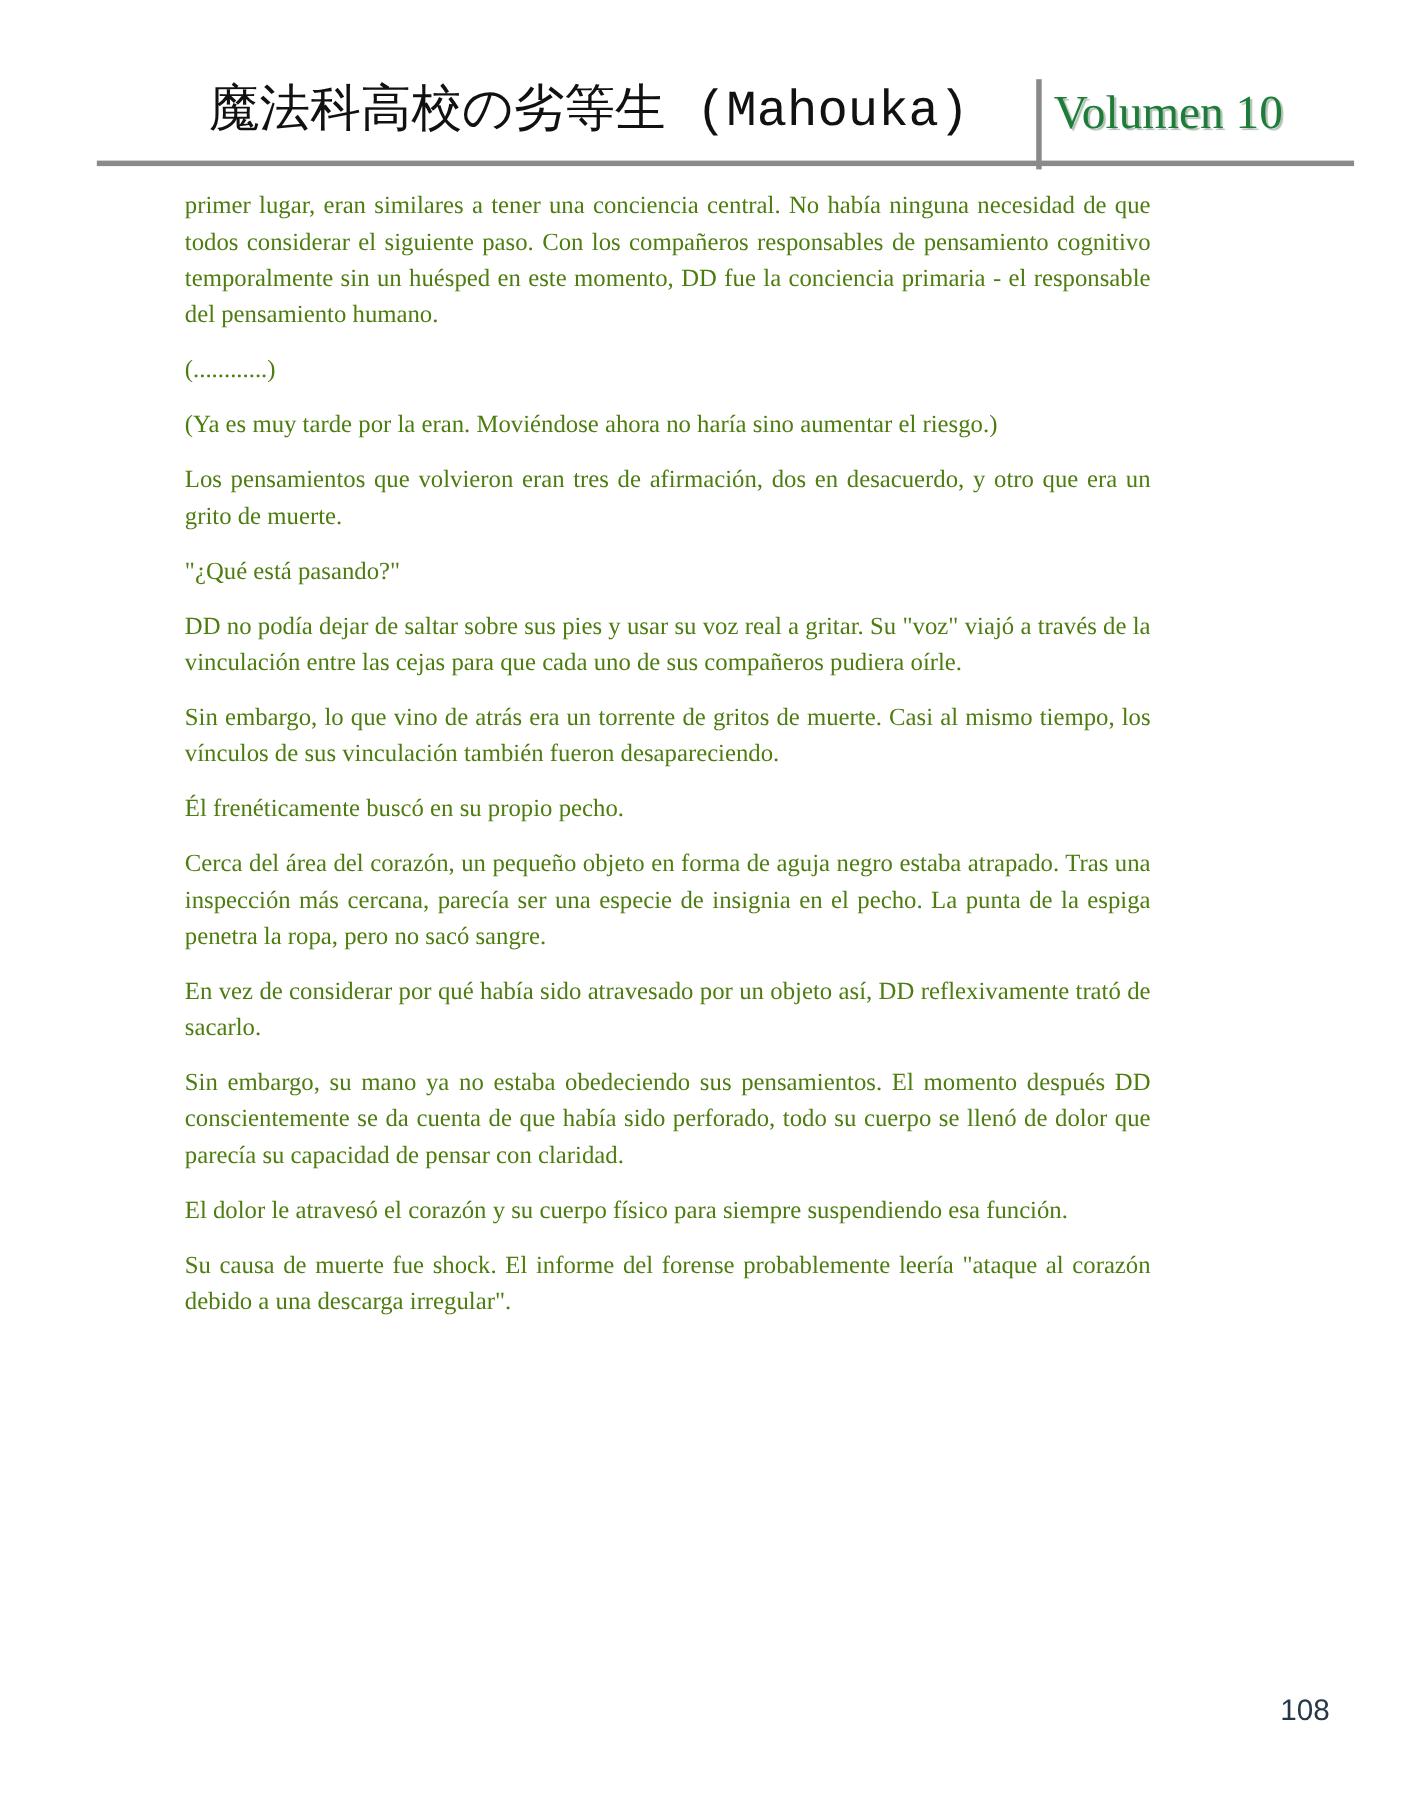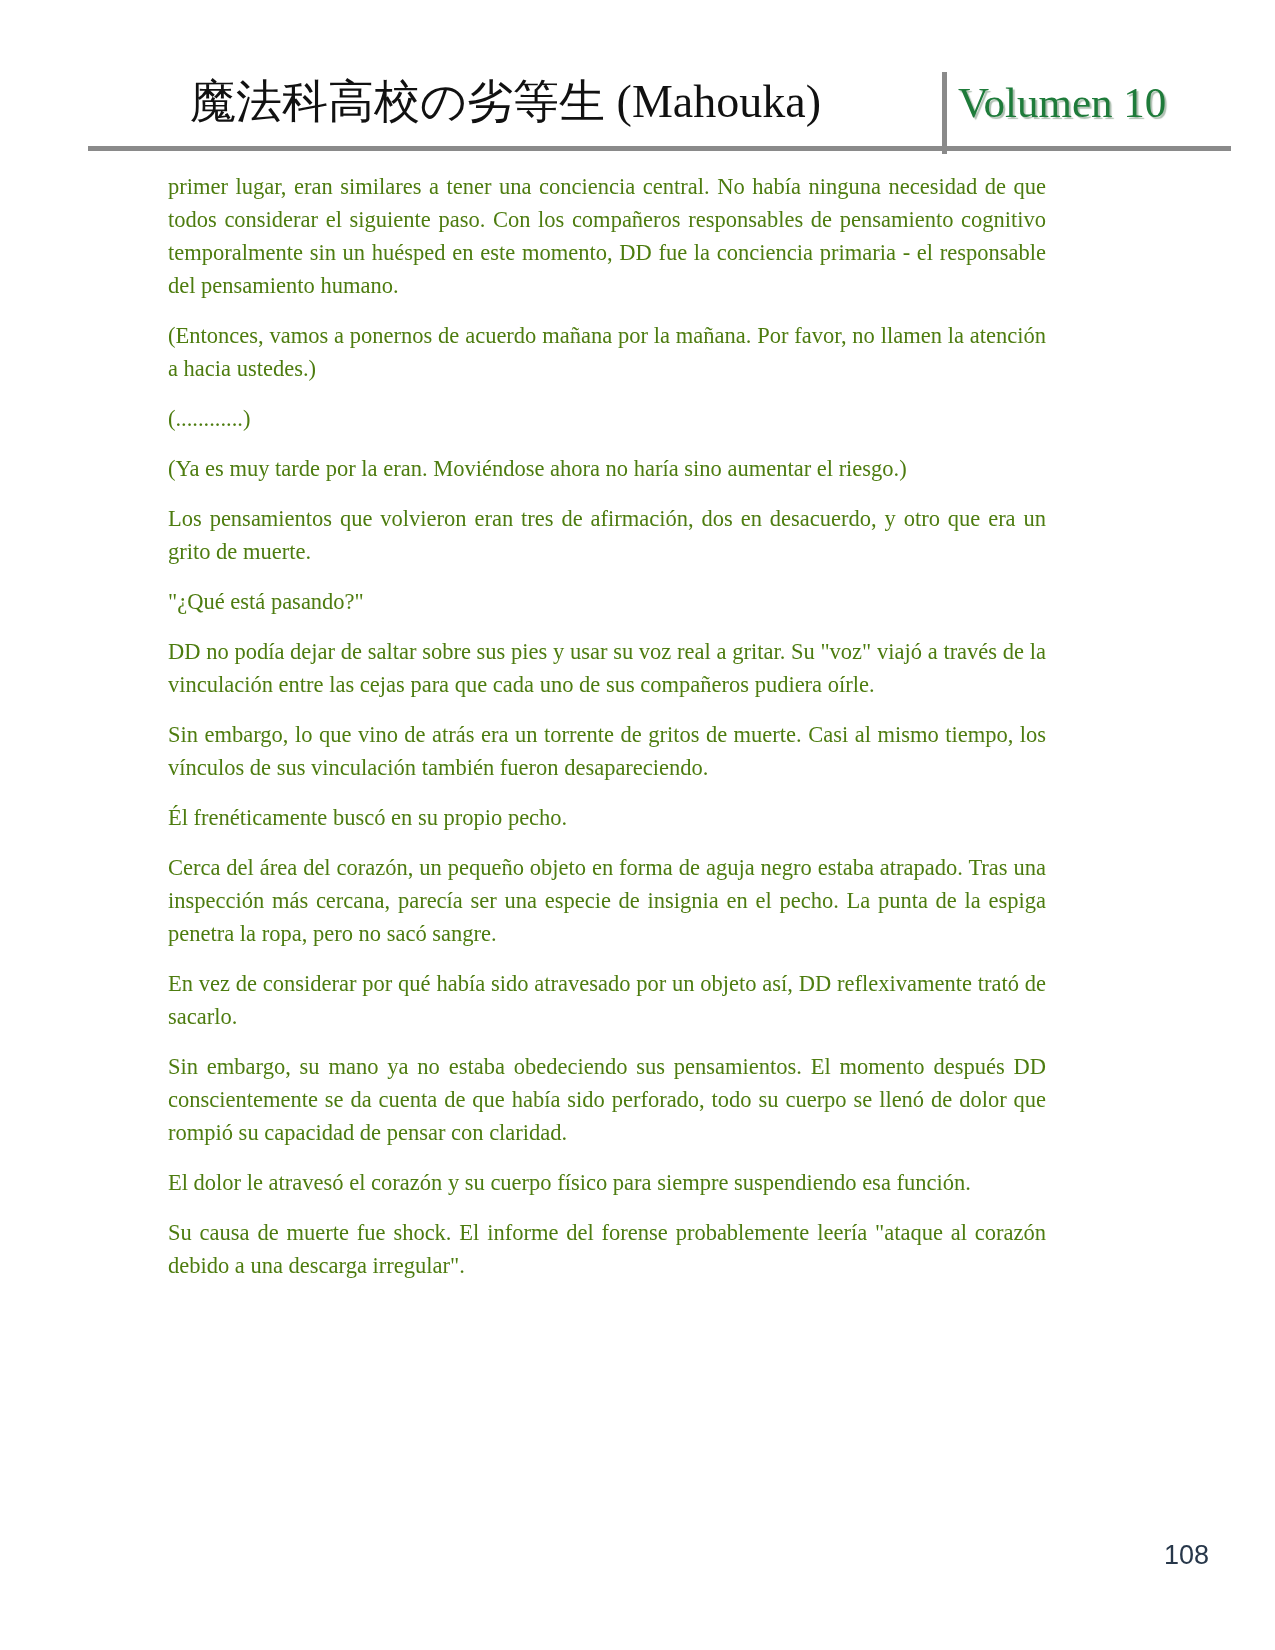"魔法科高校の劣等生 (Mahouka)" .doc-title { font-family: Liberation Serif, serif -> Liberation Mono, monospace }
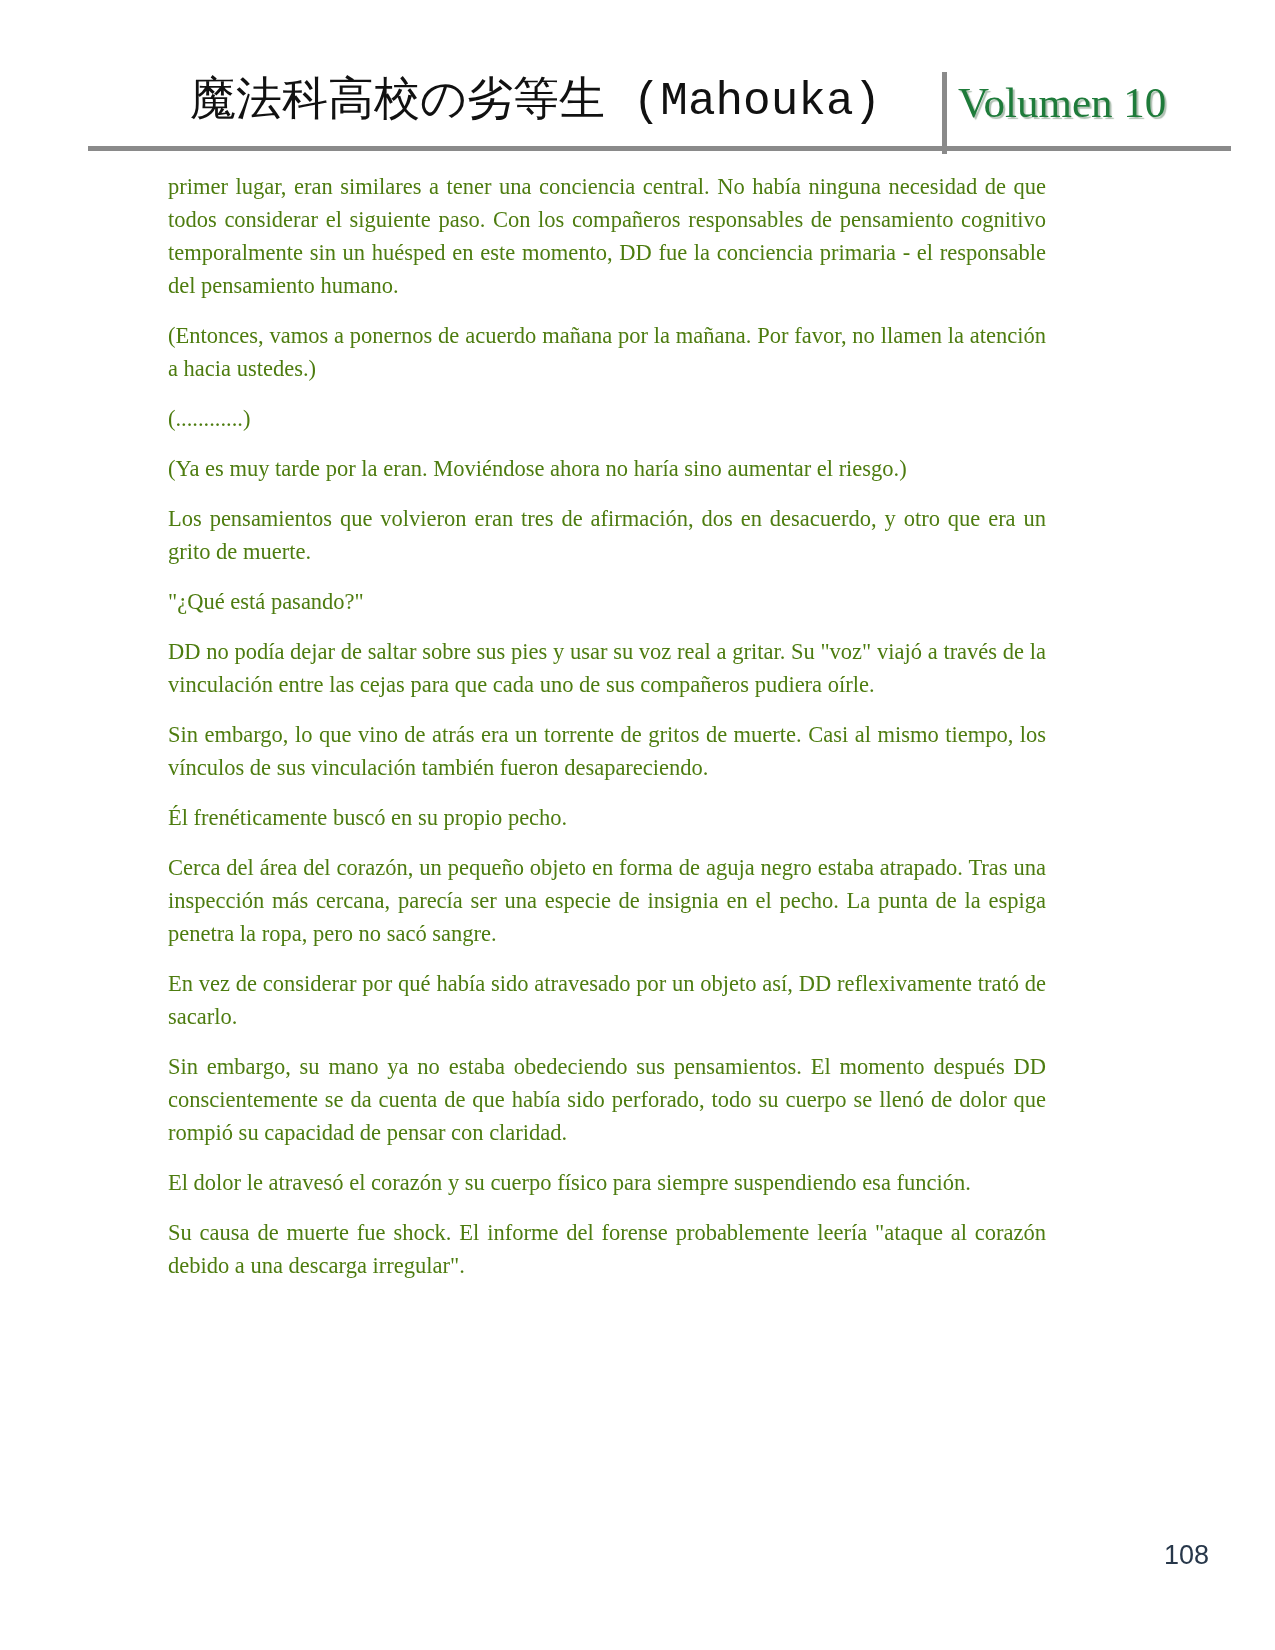"(Entonces, vamos a ponernos de" p { html: <p>(Entonces, vamos a ponernos de acuerdo mañana por la mañana. Por favor, no llamen la atención a hacia ustedes.)</p> -> none }
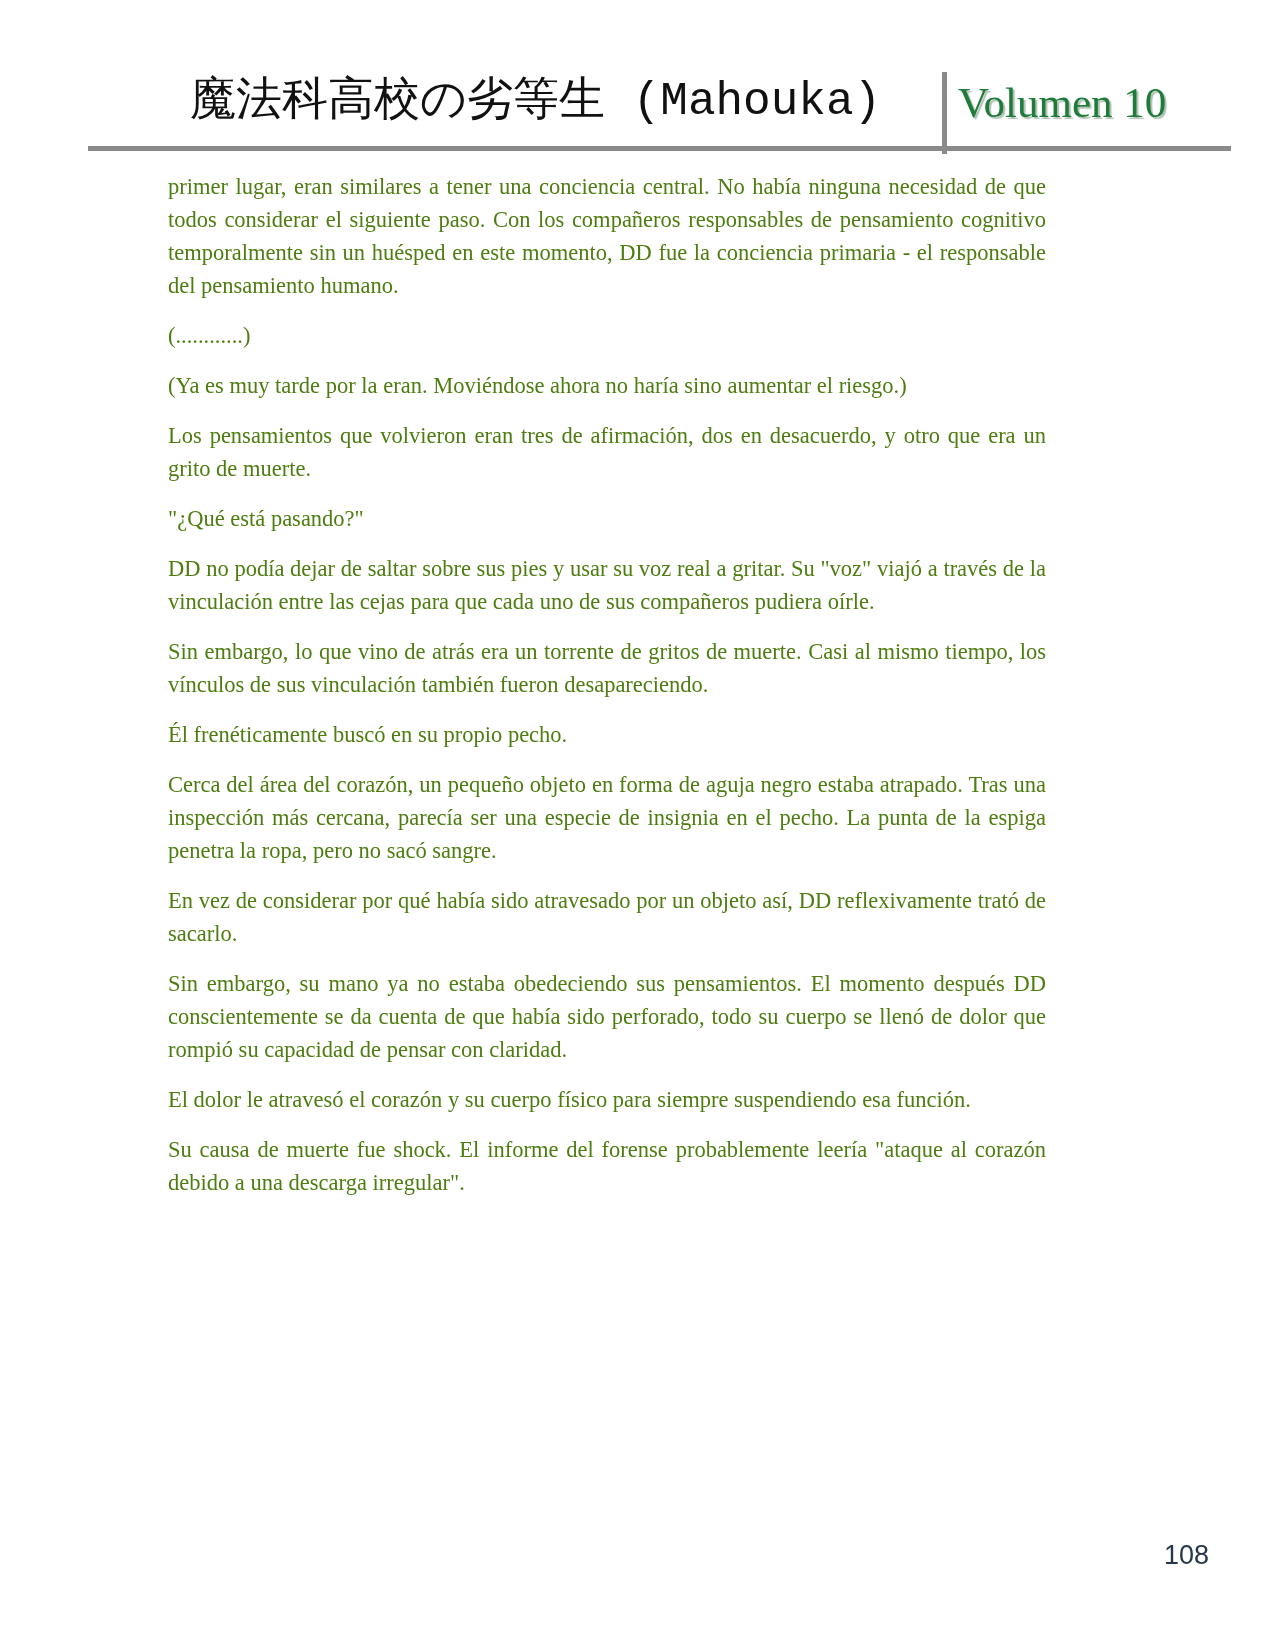"Sin embargo, su mano ya" p { text: rompió -> parecía }
